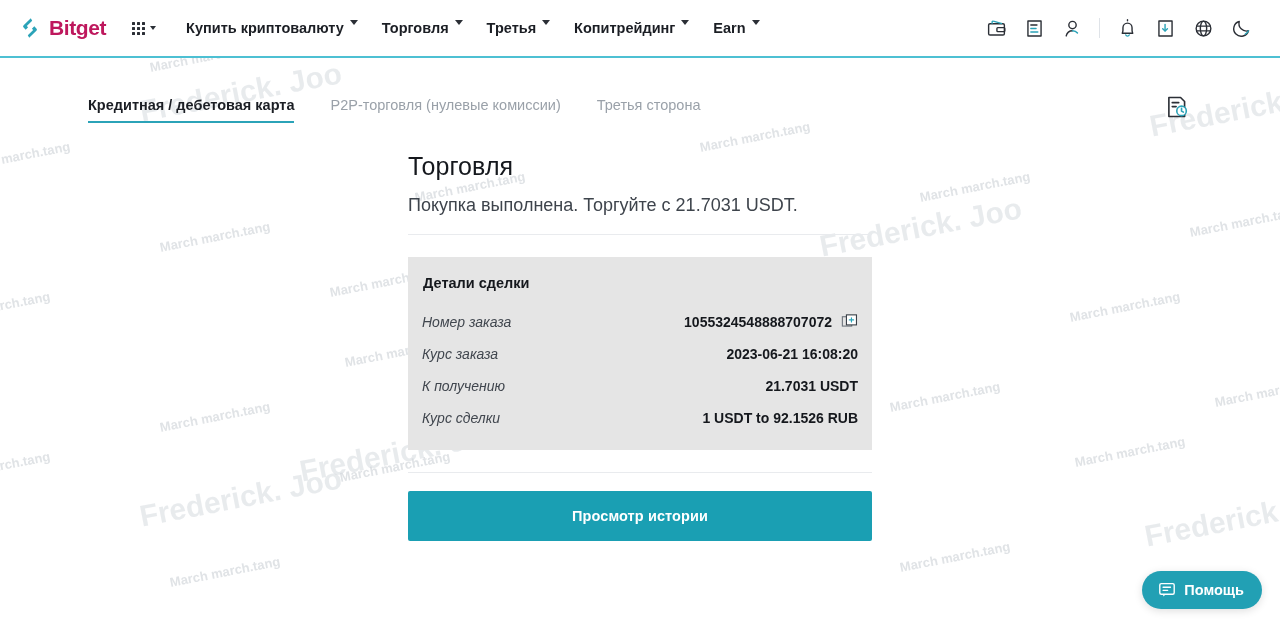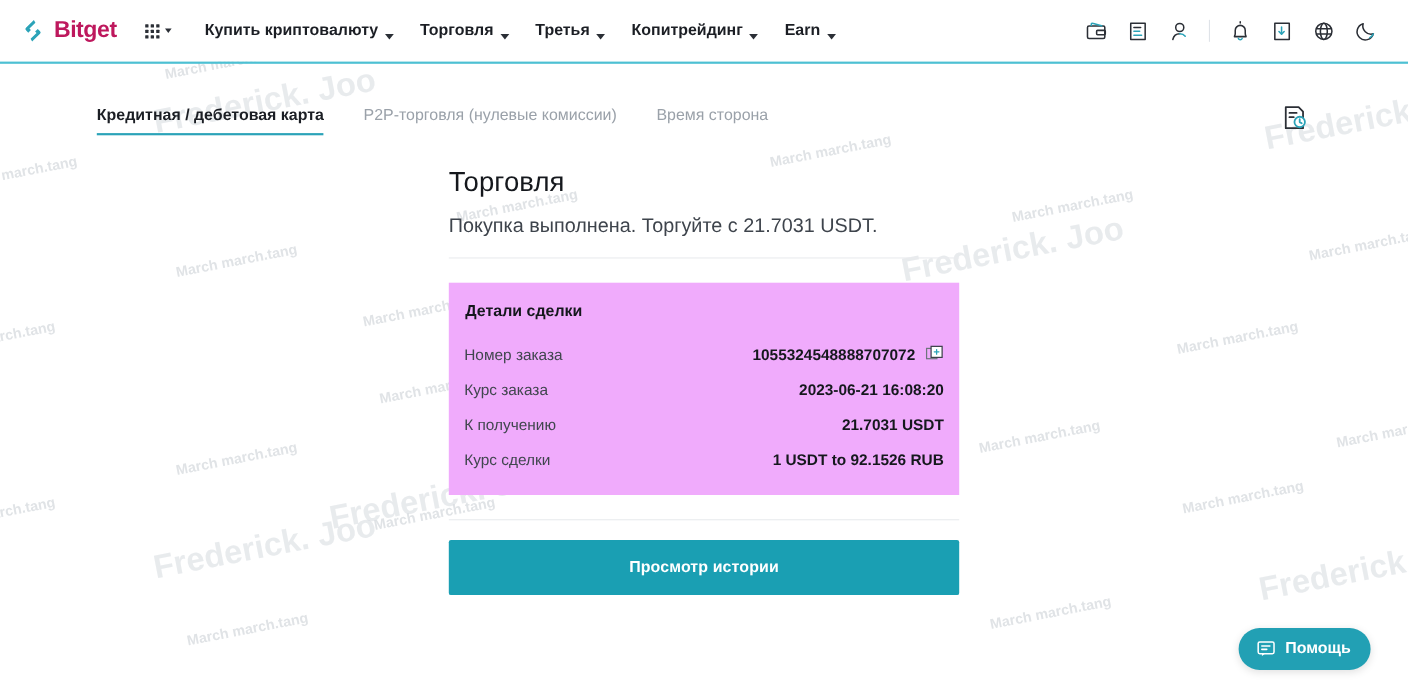"Купить криптовалюту" .nav-item { align-items: flex-end -> flex-start }
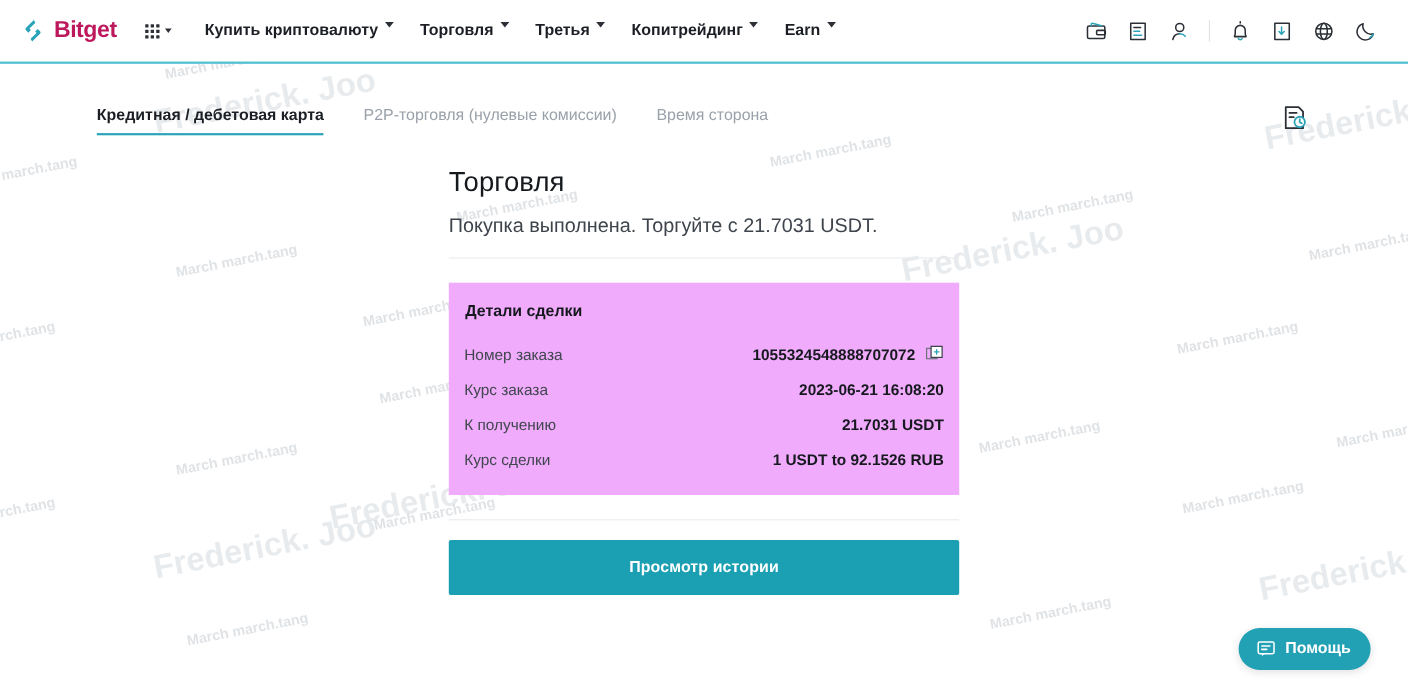"Время сторона" span { text: Время -> Третья }
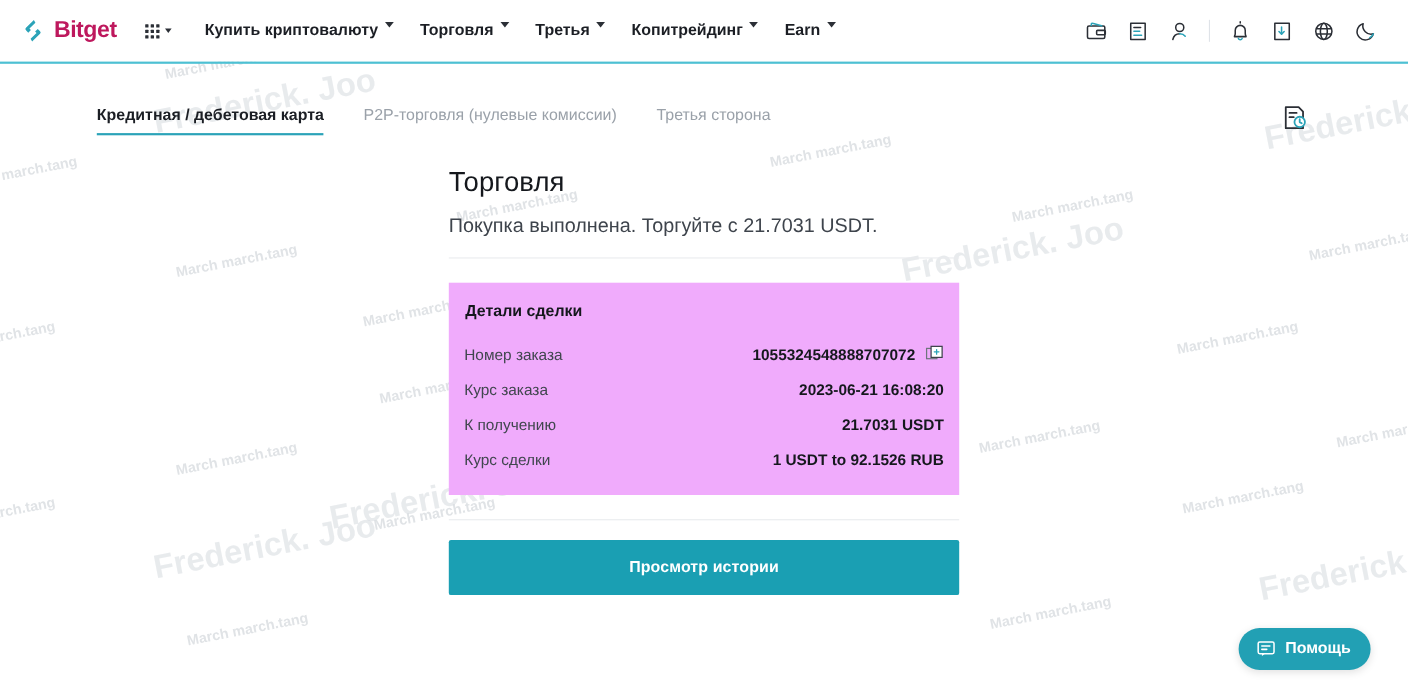"Детали сделки" .details { background: #f0abfc -> #e5e5e5 }
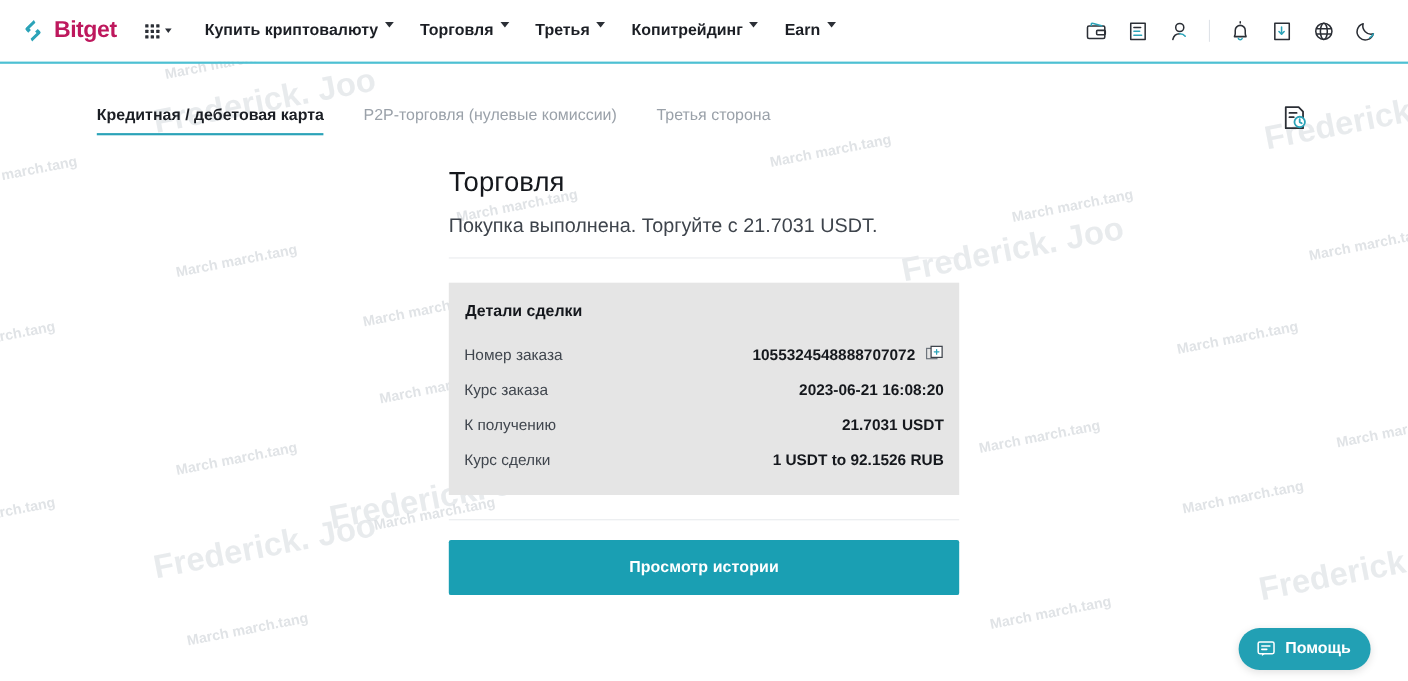"Номер заказа" .dlabel { font-style: none -> italic }
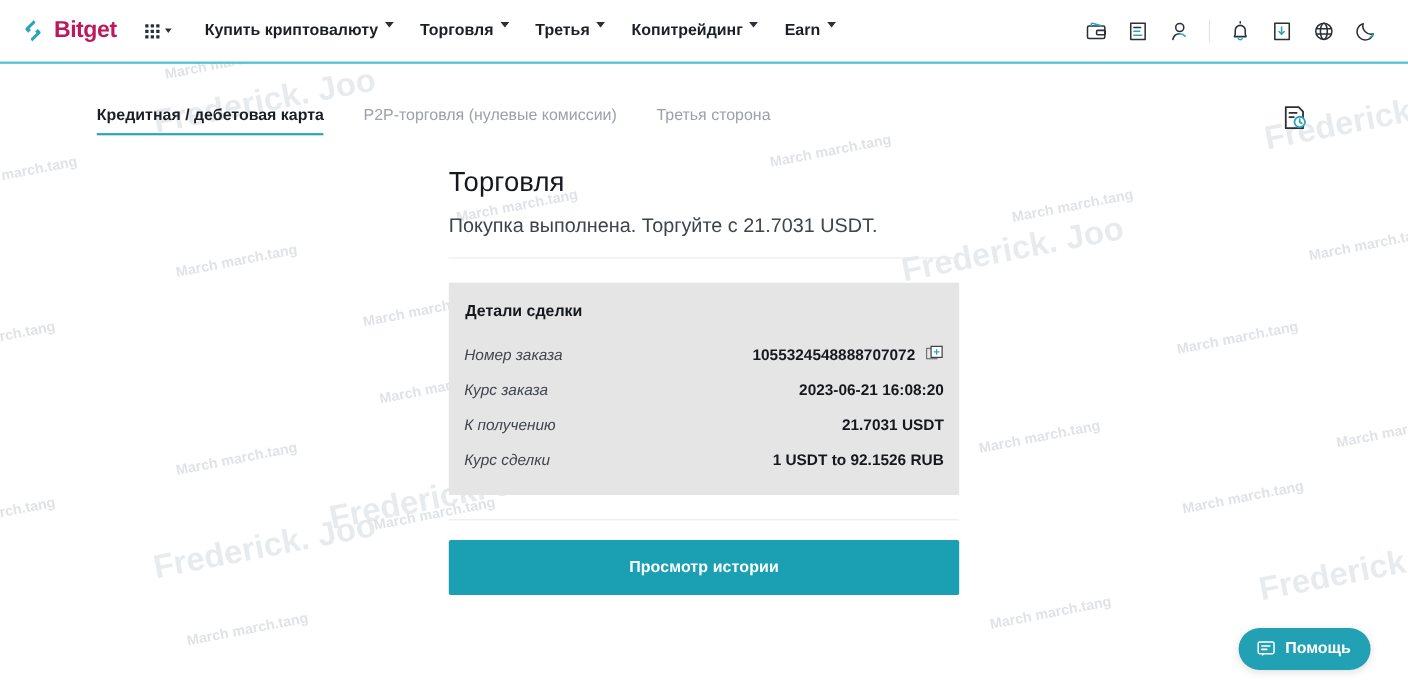"Помощь" .help-fab { right: 34px -> 18px }
